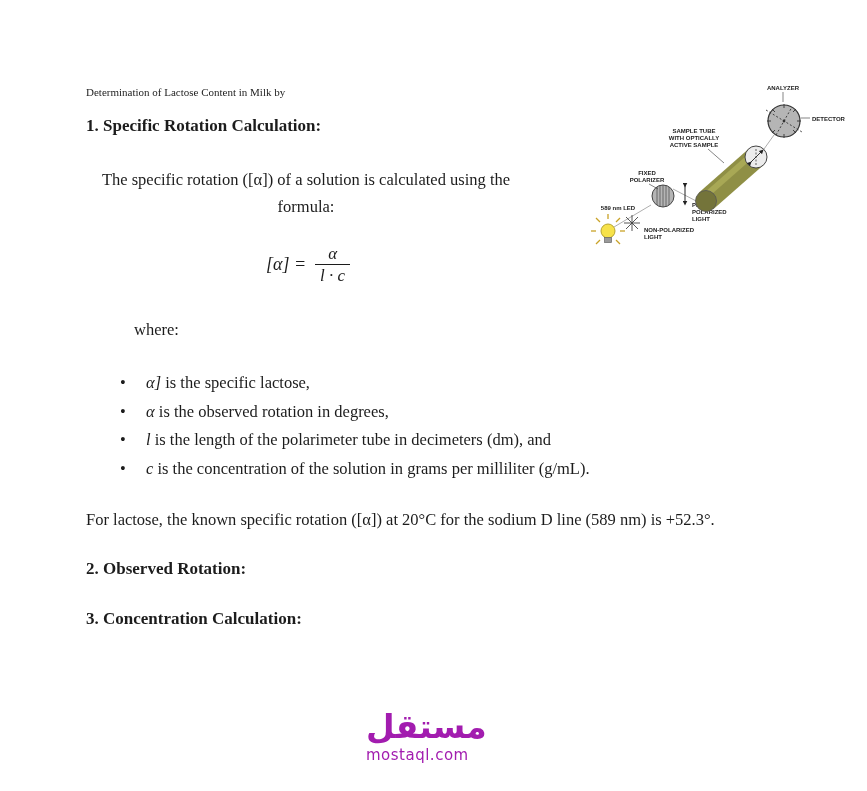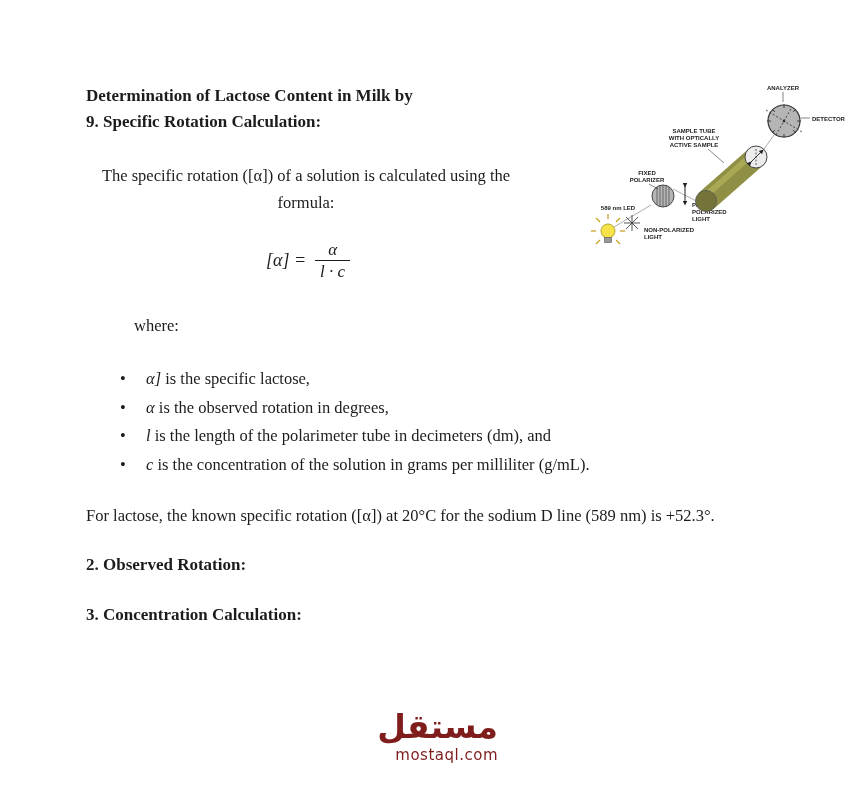"Determination of Lactose Content in" .doc-title { font-size: 17px -> 11px; font-weight: bold -> normal; margin-bottom: 6px -> 18px }
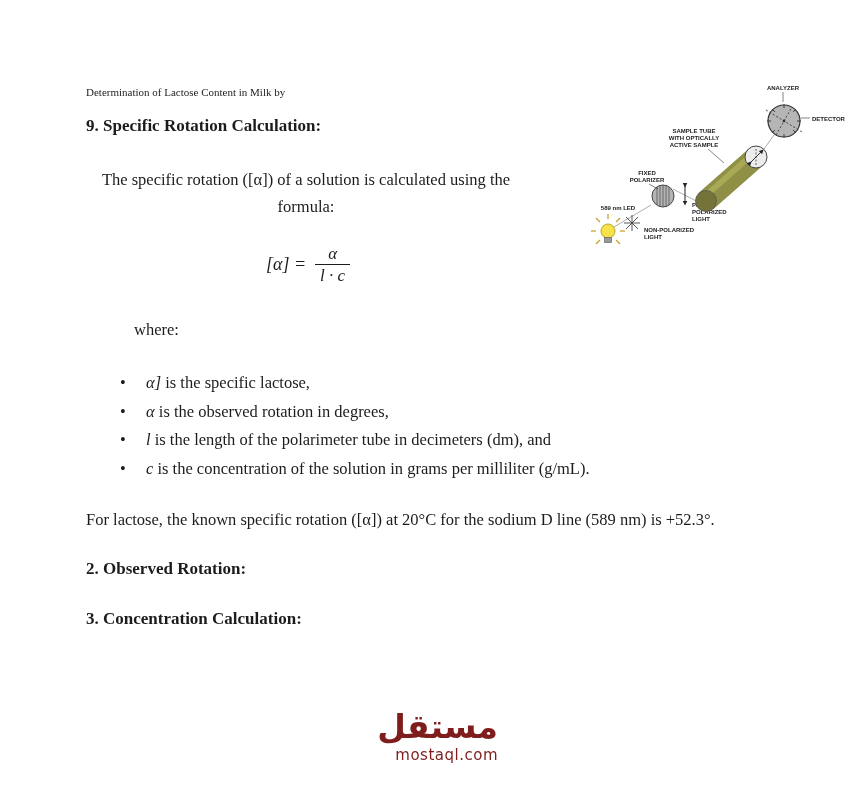"9. Specific Rotation Calculation:" div.h-num { text: 9 -> 1 }
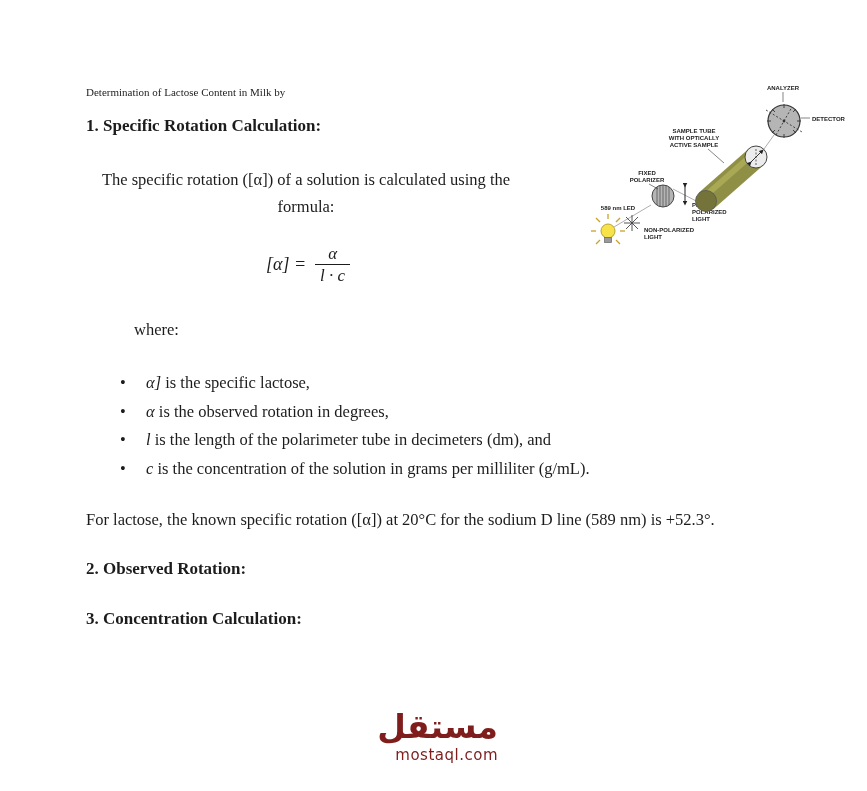"مستقل" .watermark { color: #7f1d1d -> #a21caf; text-align: right -> left }
